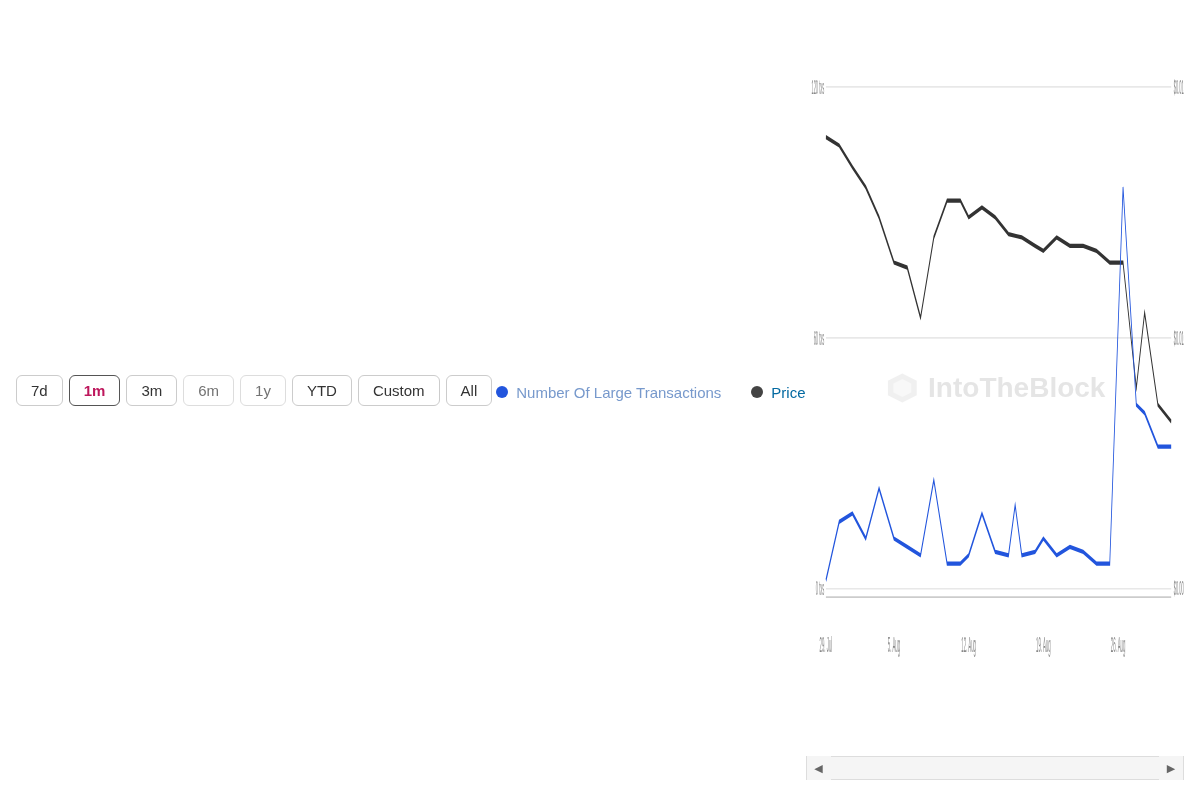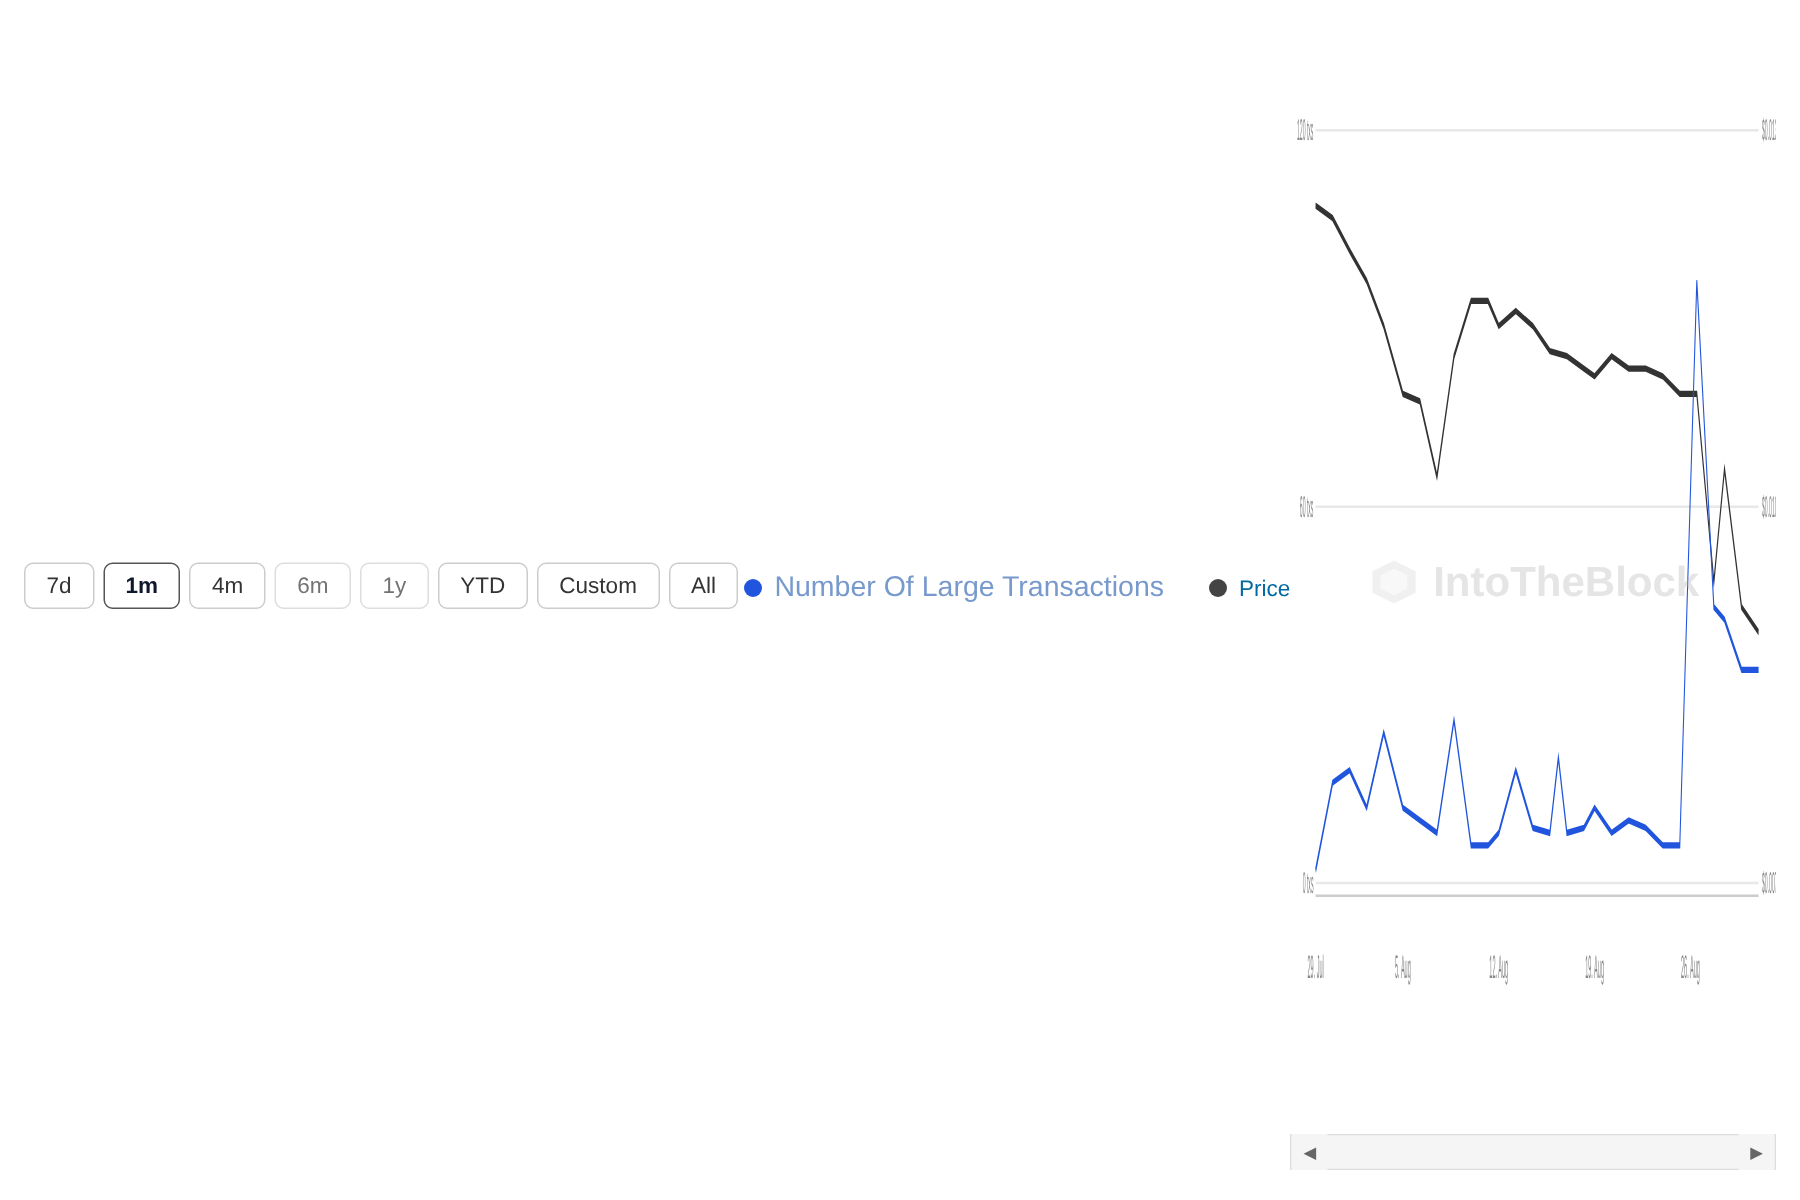"1m" .filter-btn.active { color: #0f172a -> #be185d }
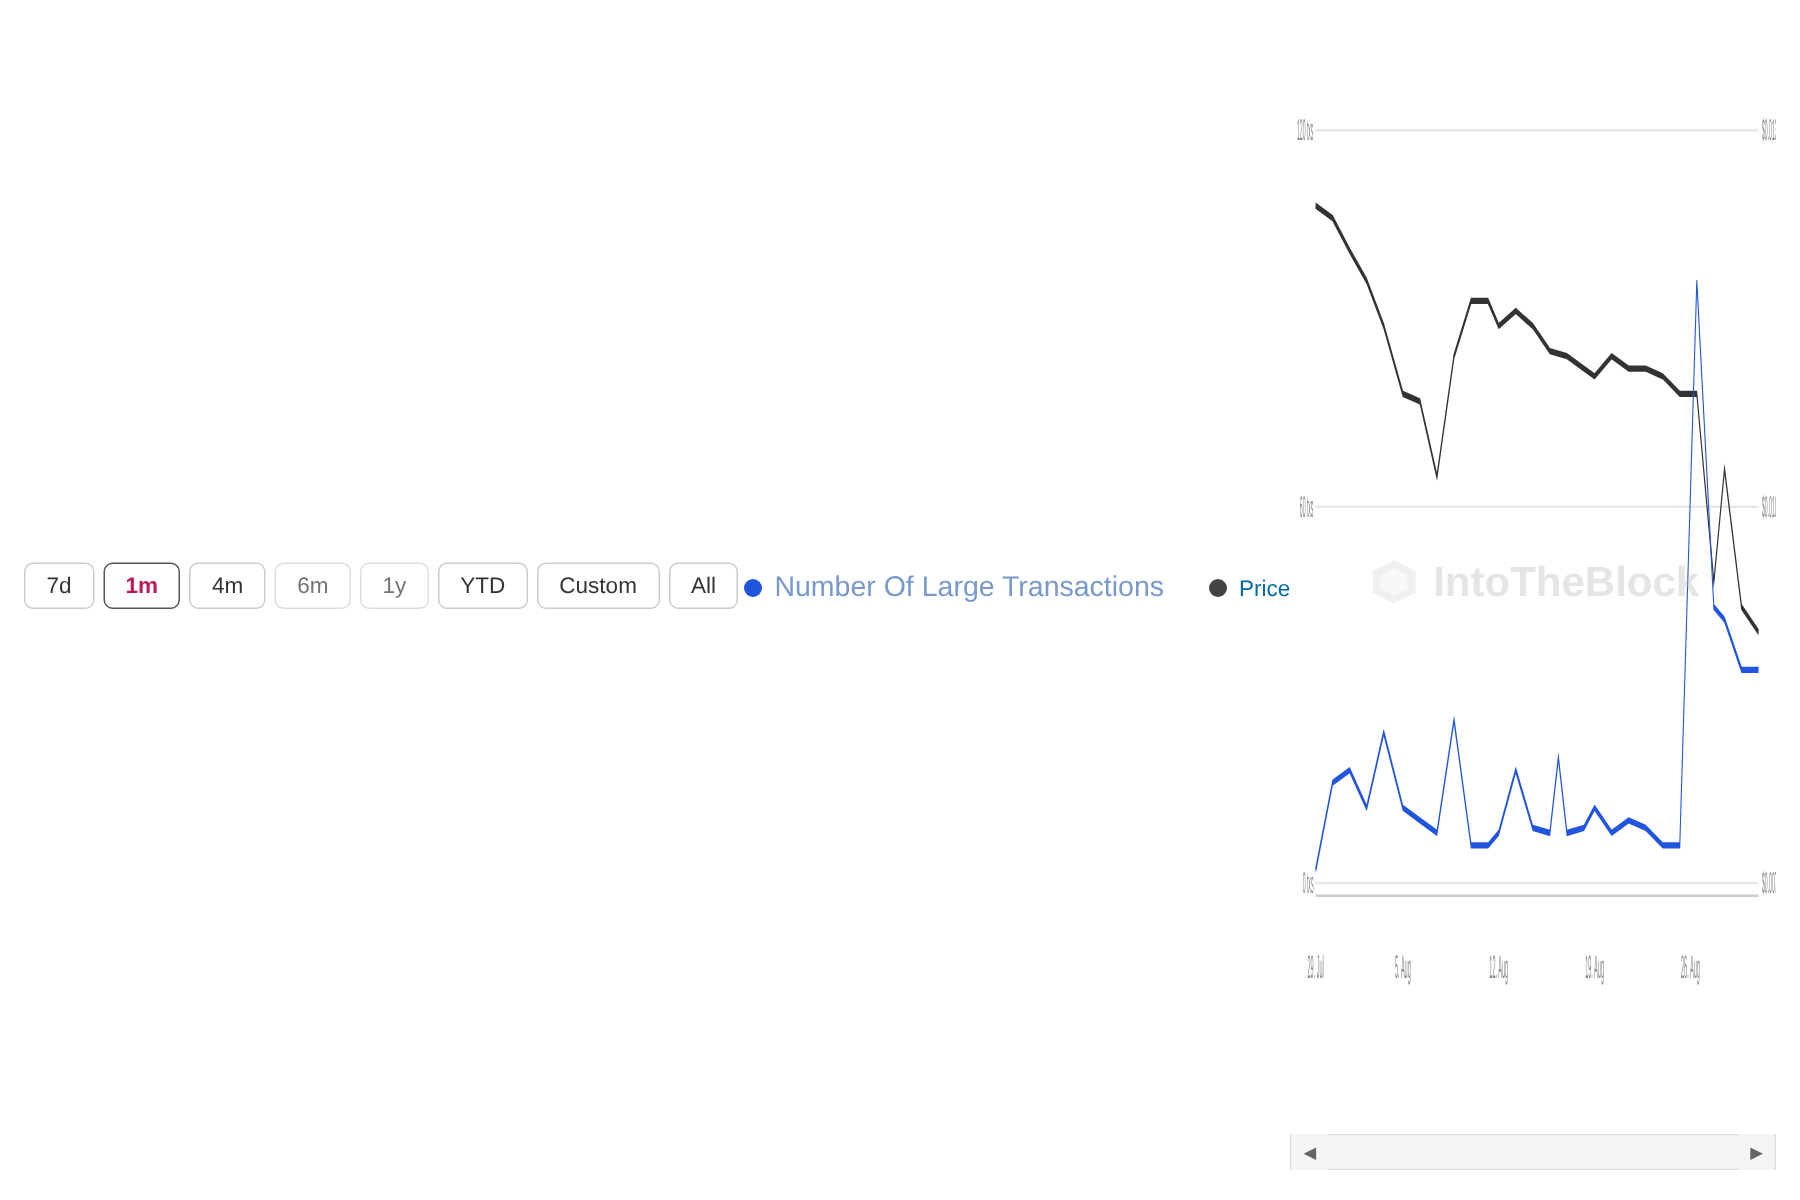"4m" button.filter-btn { text: 4m -> 3m }
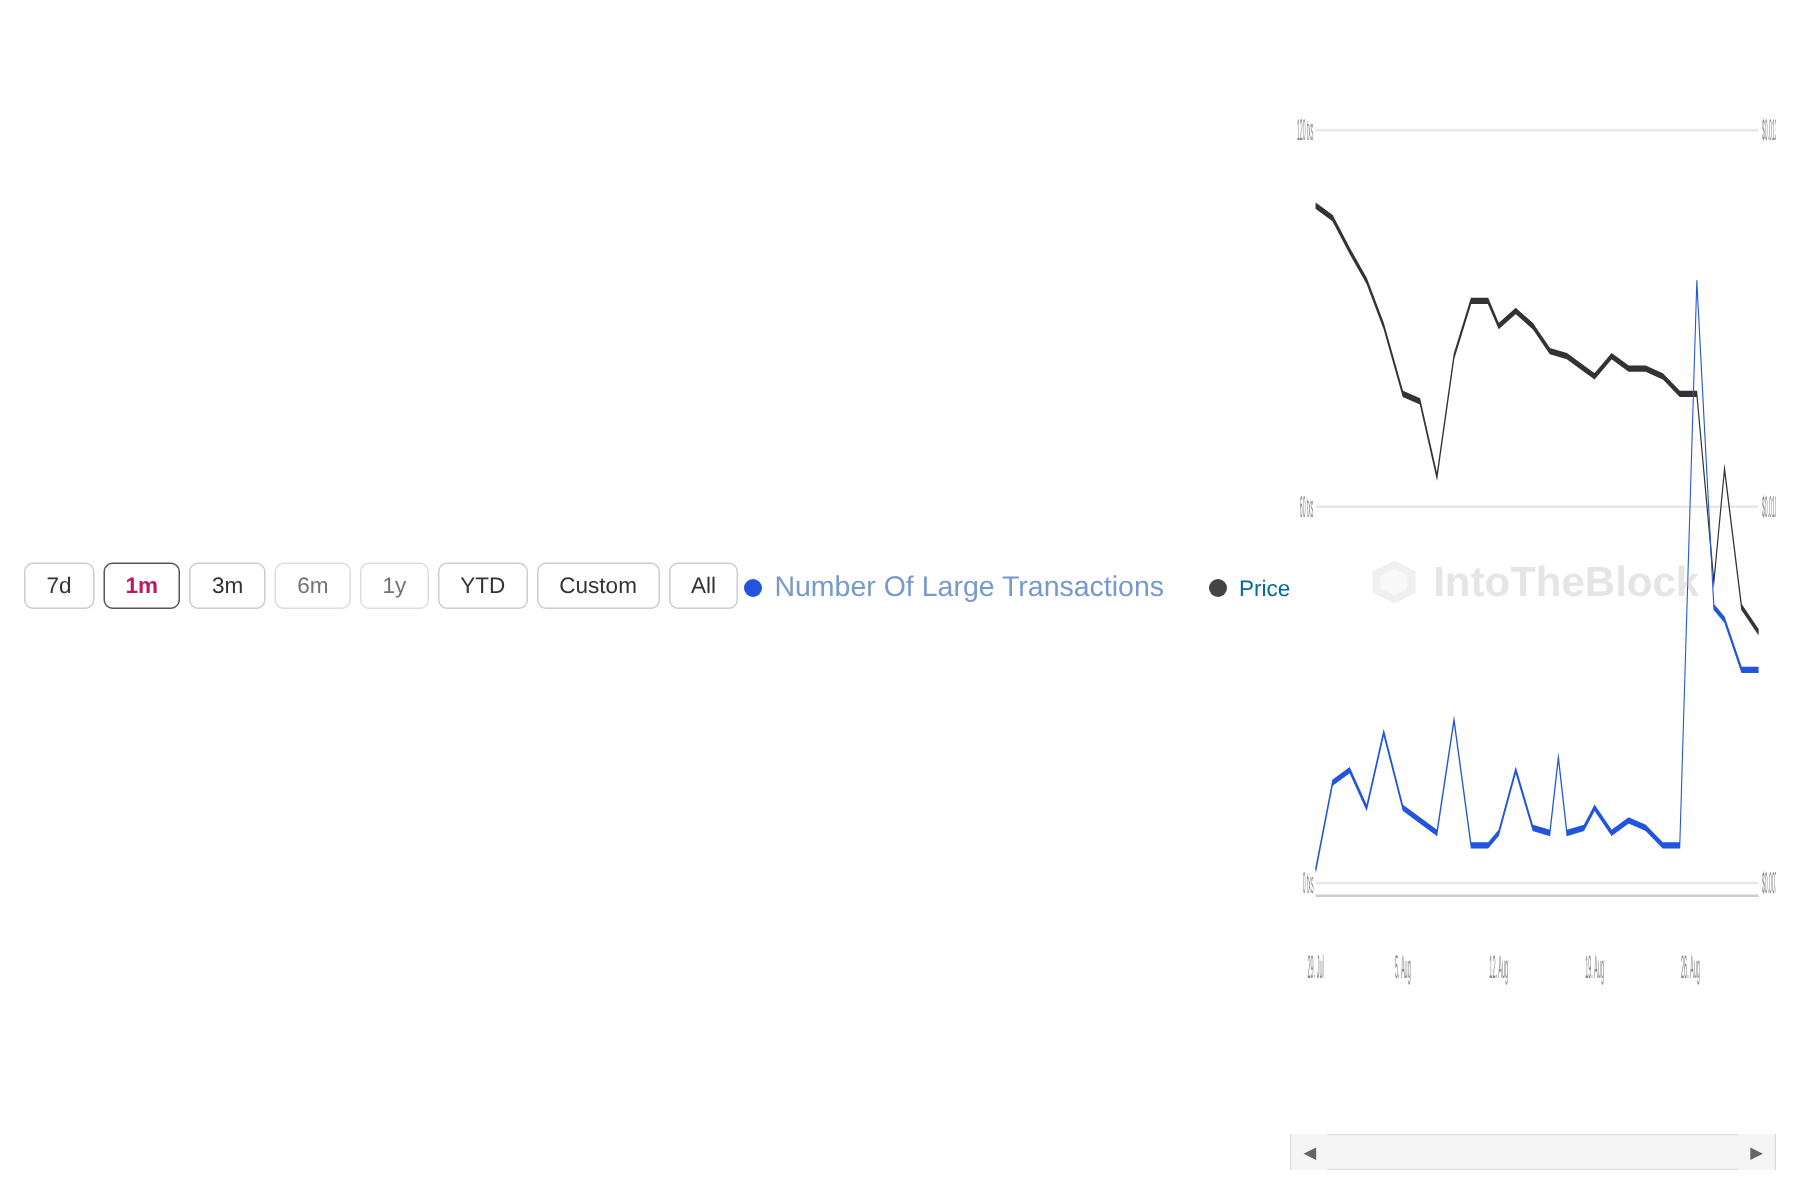"Number Of Large Transactions" .legend-label.blue { font-size: 19px -> 15px }
